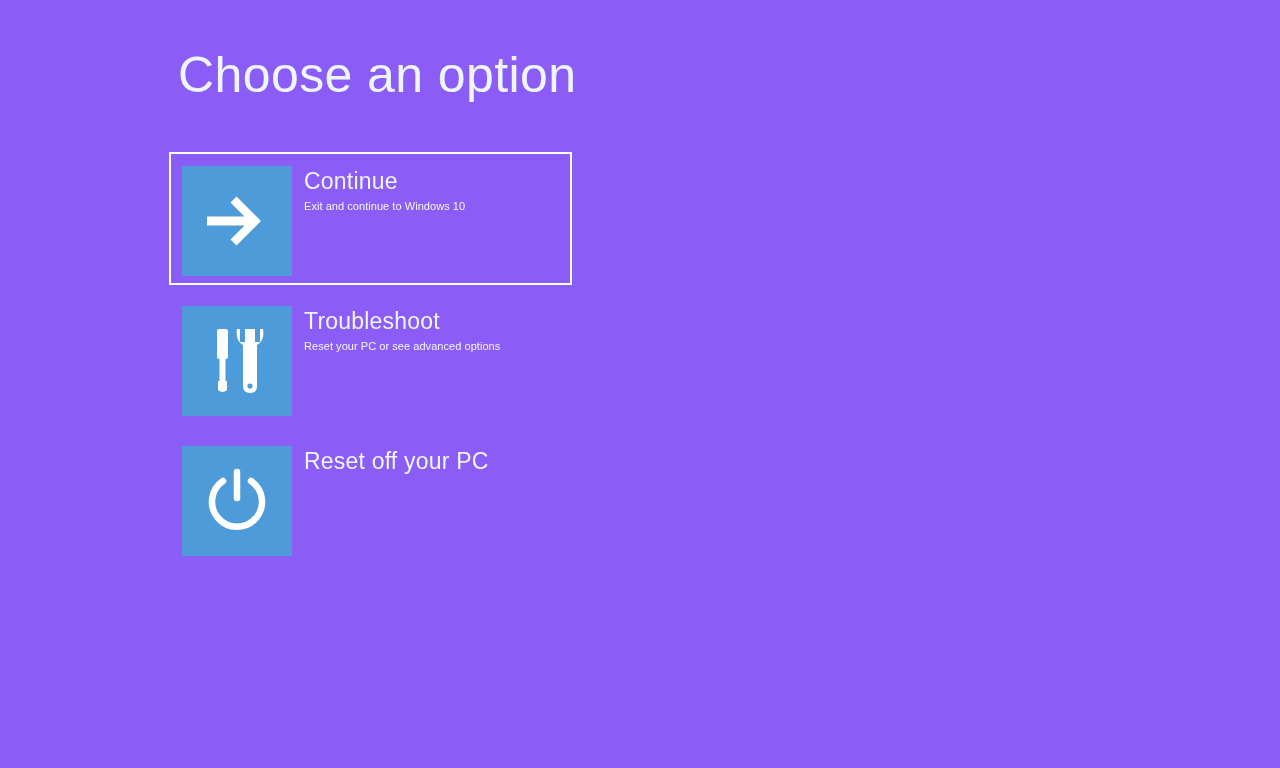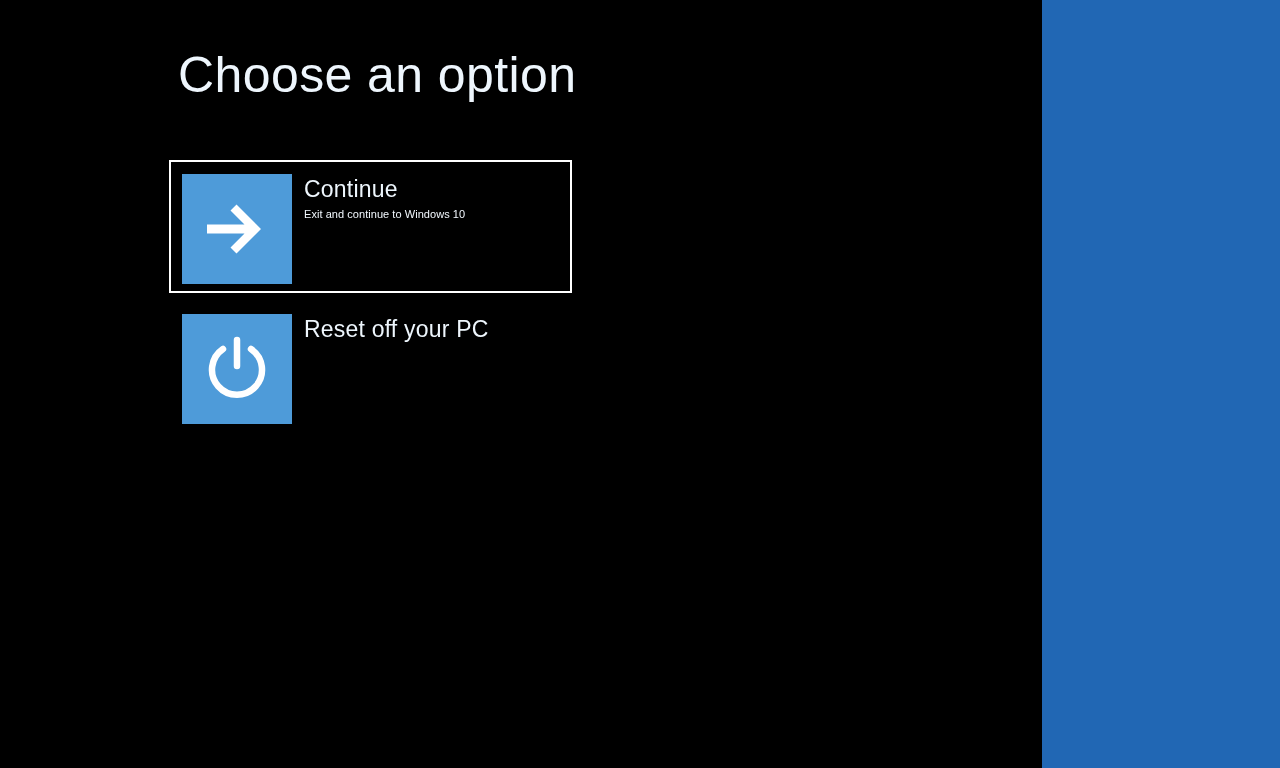"Choose an option" #screen { background: #000000 -> #8b5cf6; width: 1042px -> 1280px }
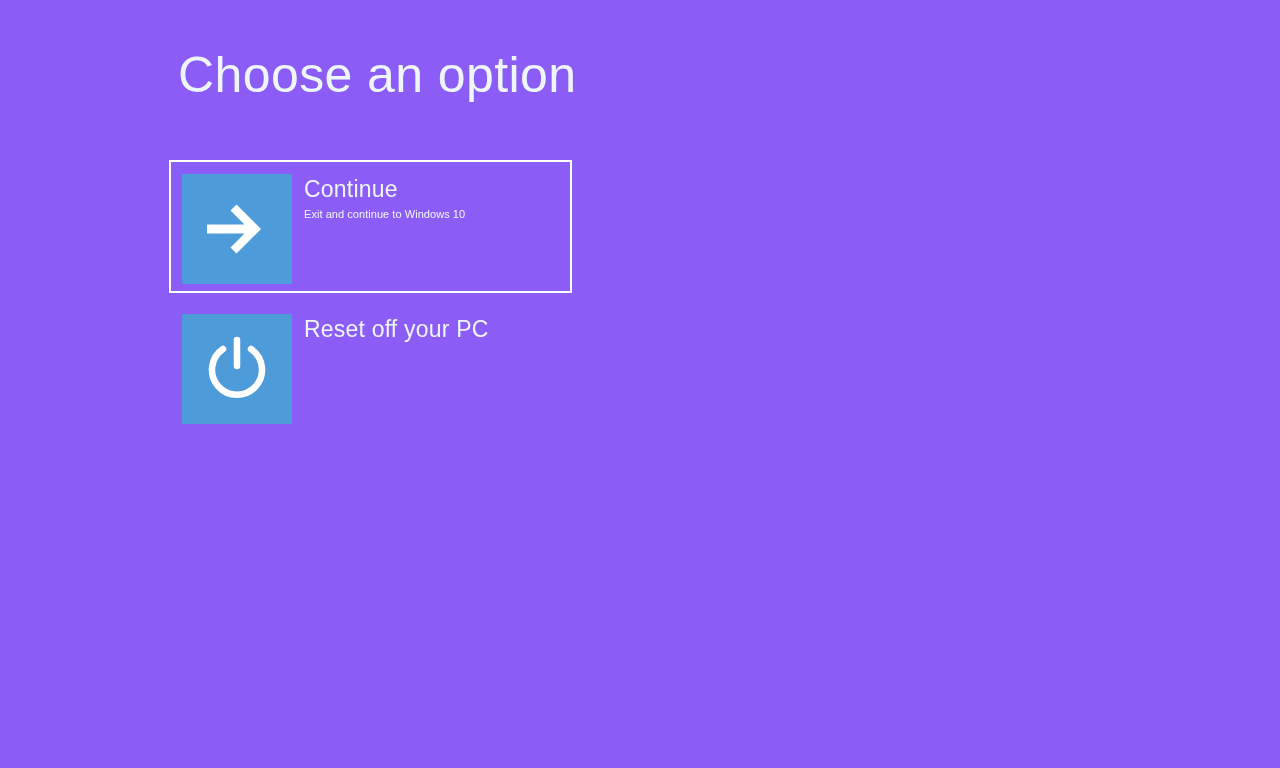"Continue" #options { top: 160px -> 152px }
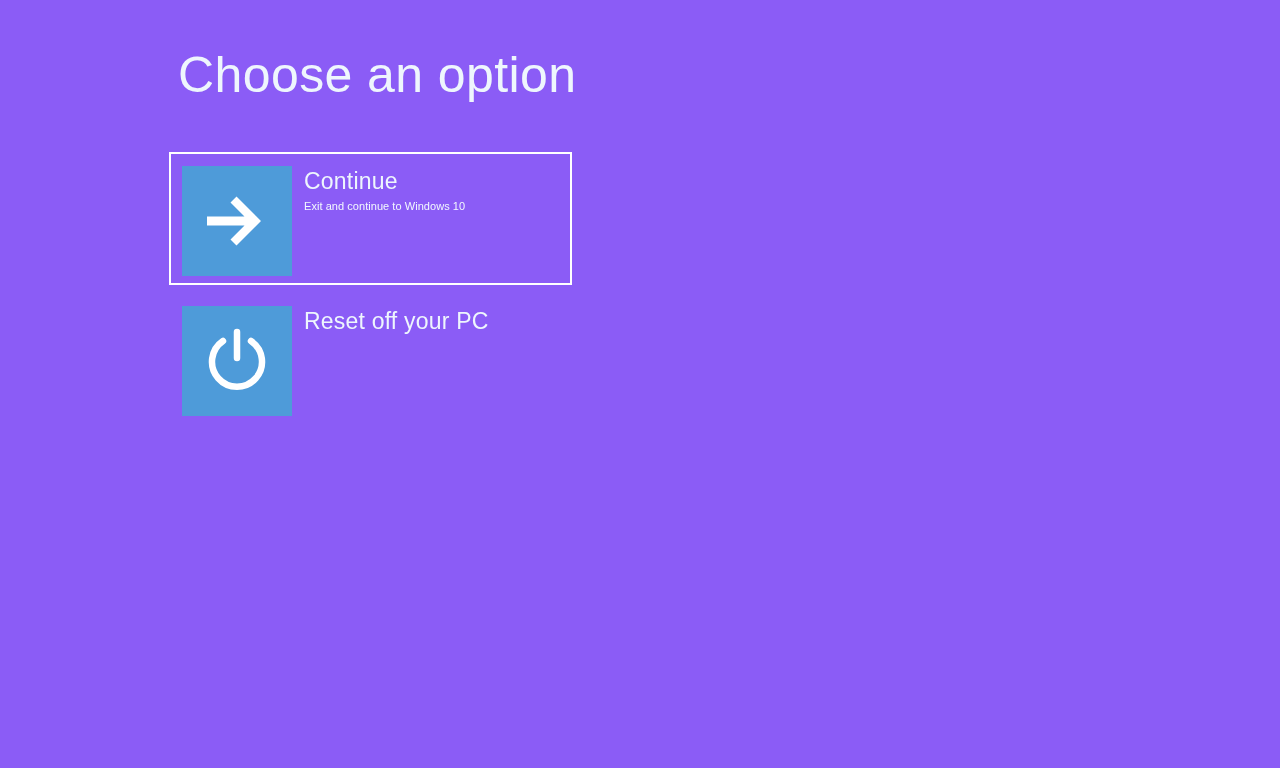"Troubleshoot" div.option-row { html: none -> <div> <div> <span> <svg> <rect></rect> <rect></rect> <path></path> <path></path> <circle></circle> </svg> </span> </div> <div> <div>Troubleshoot</div> <div>Reset your PC or see advanced options</div> </div> </div> }
